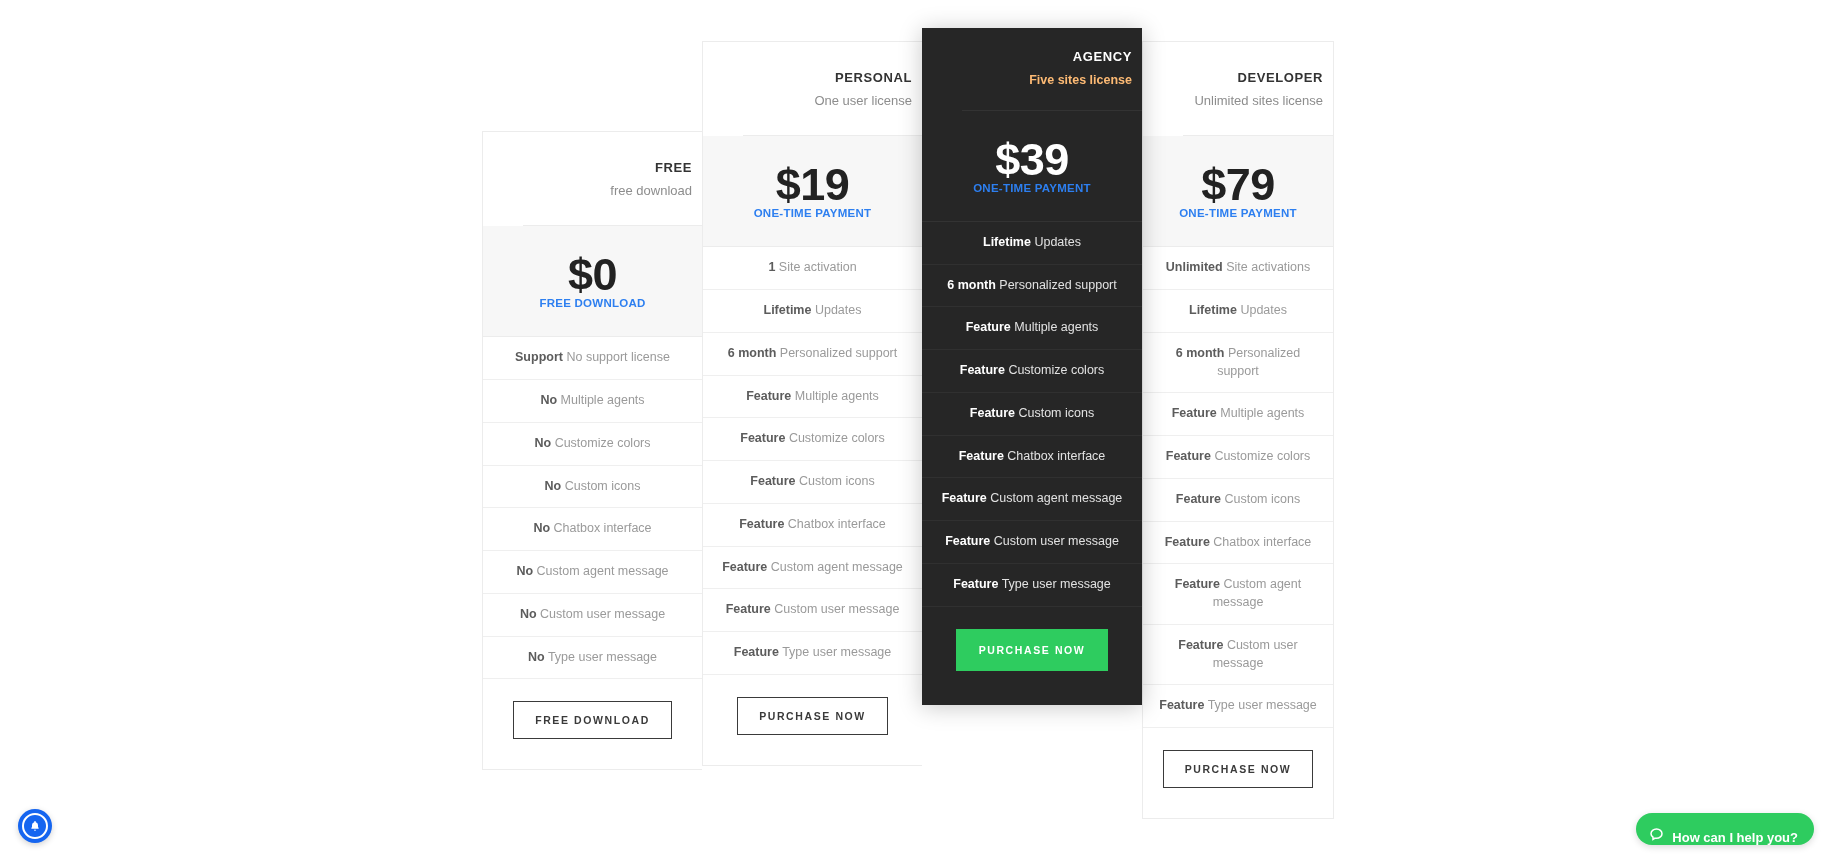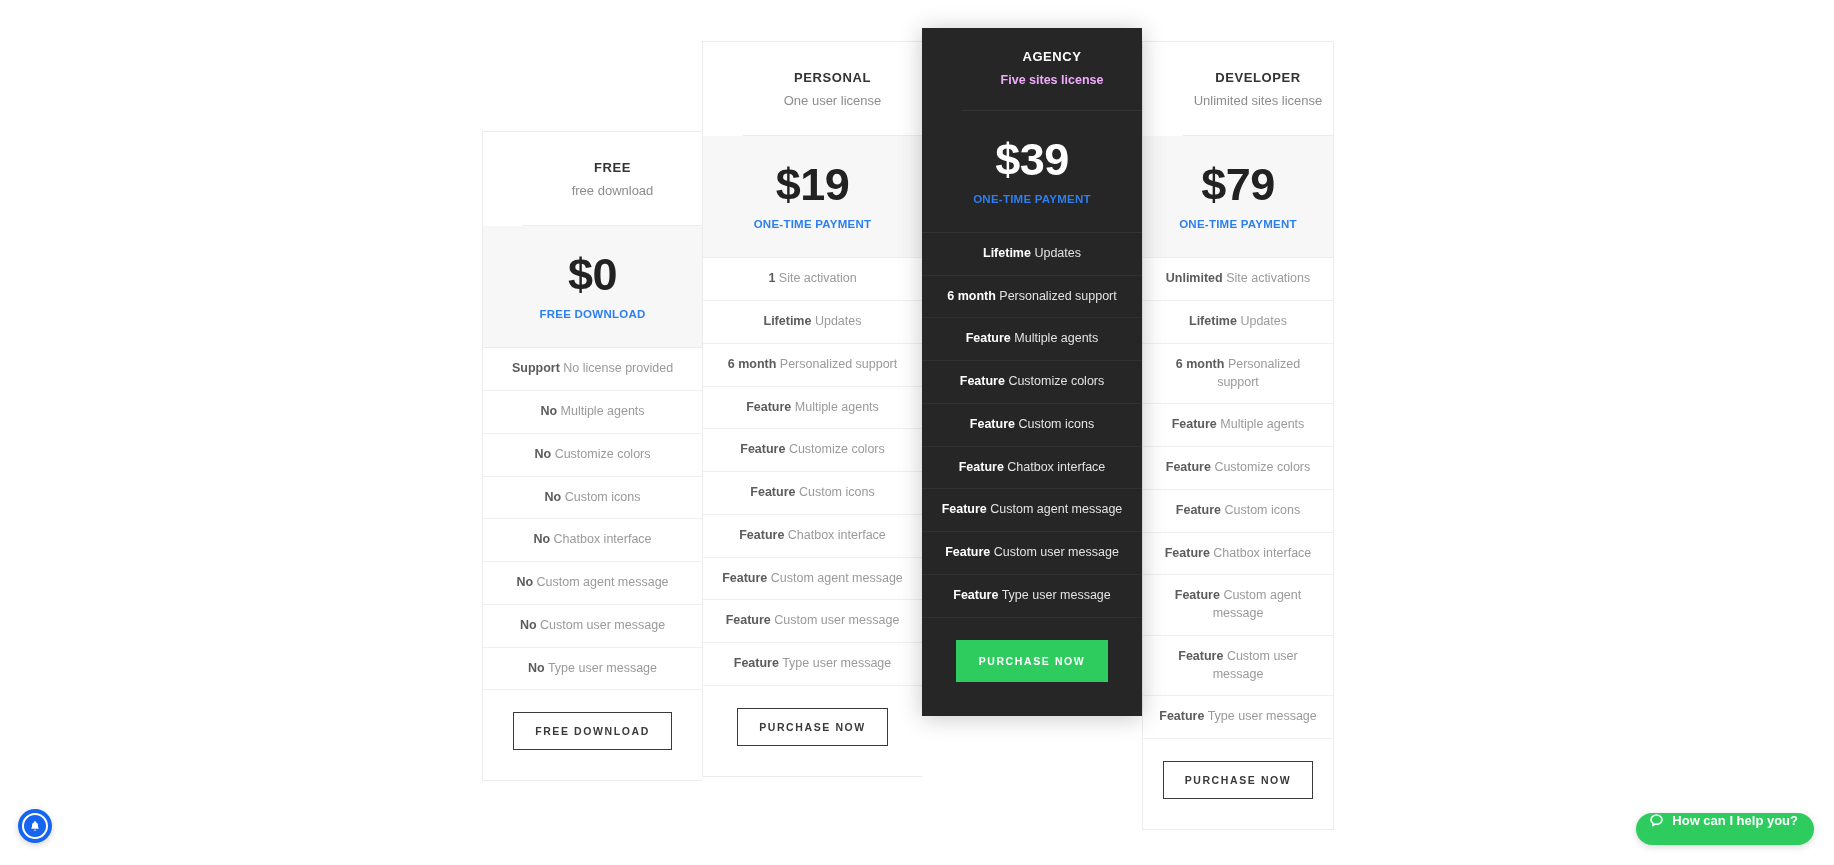"AGENCY" .plan-head { text-align: center -> right }
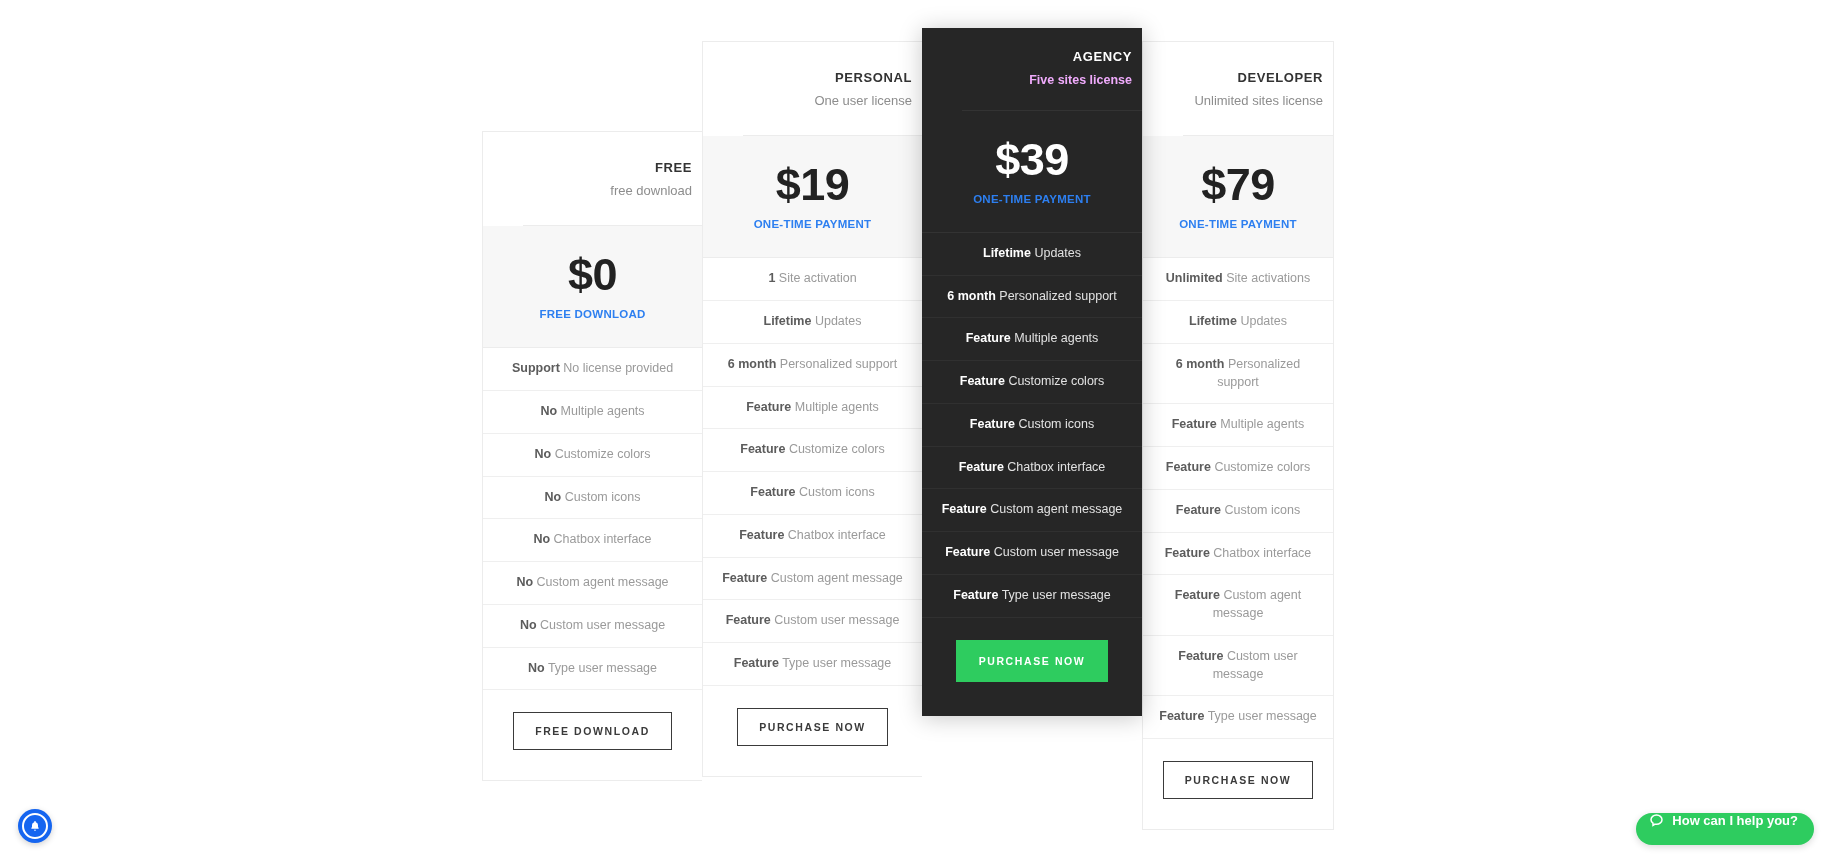"Five sites license" .col-agency .plan-sub { color: #f0abfc -> #fdba74 }
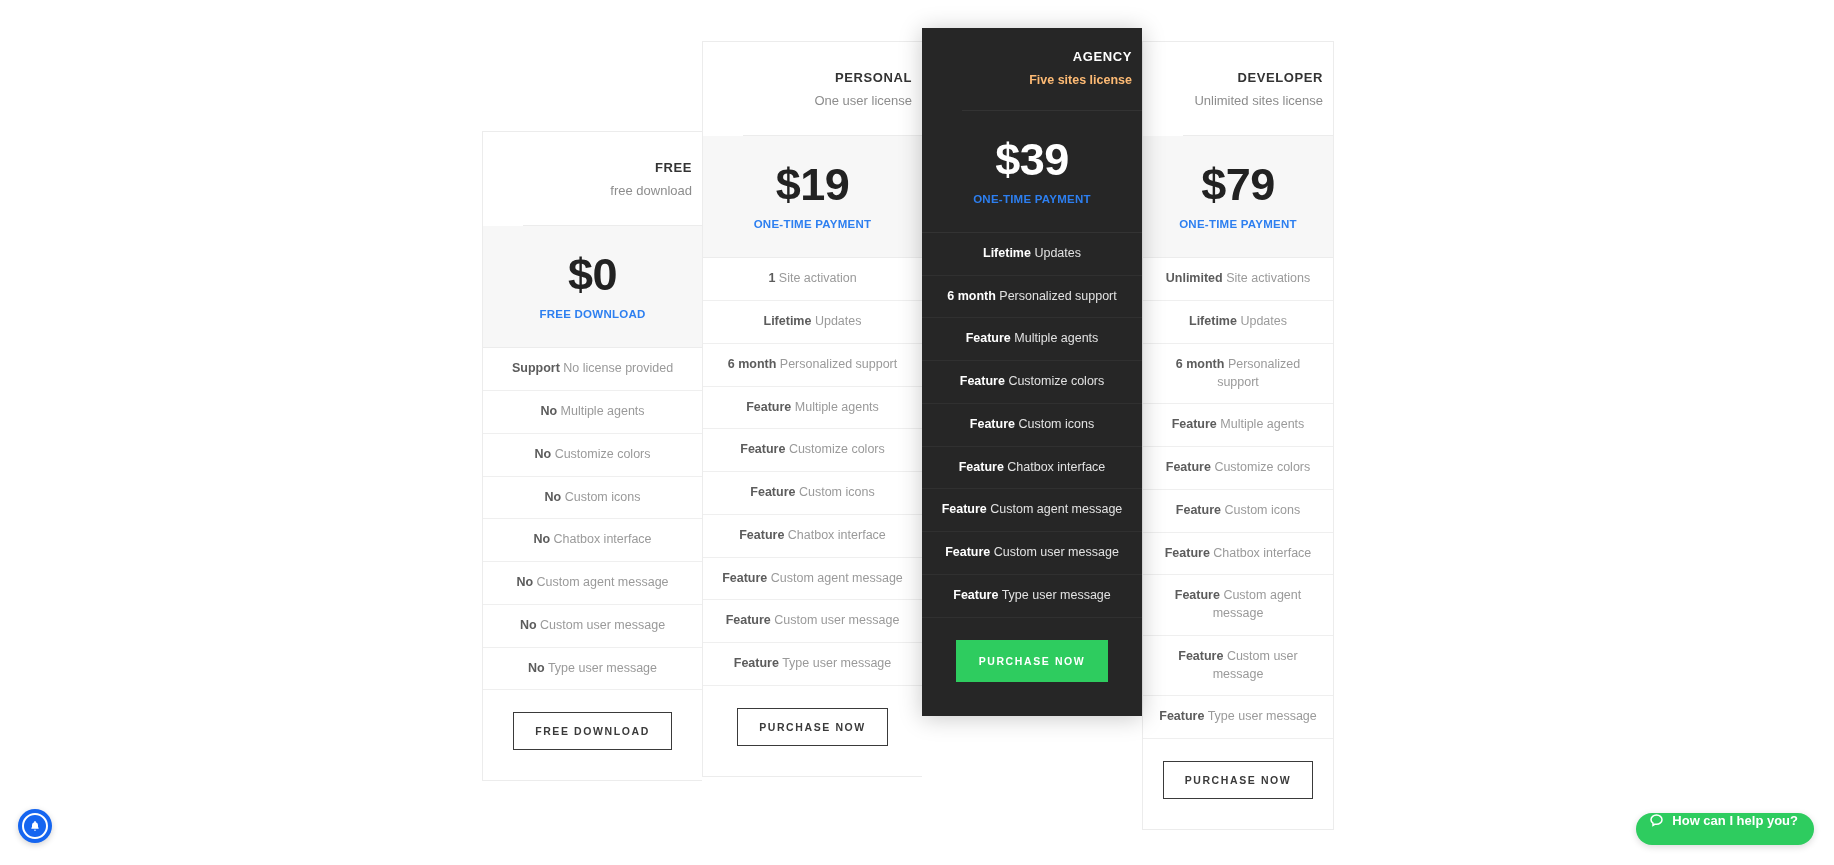"ONE-TIME PAYMENT" .price-note { margin-top: 11px -> none }
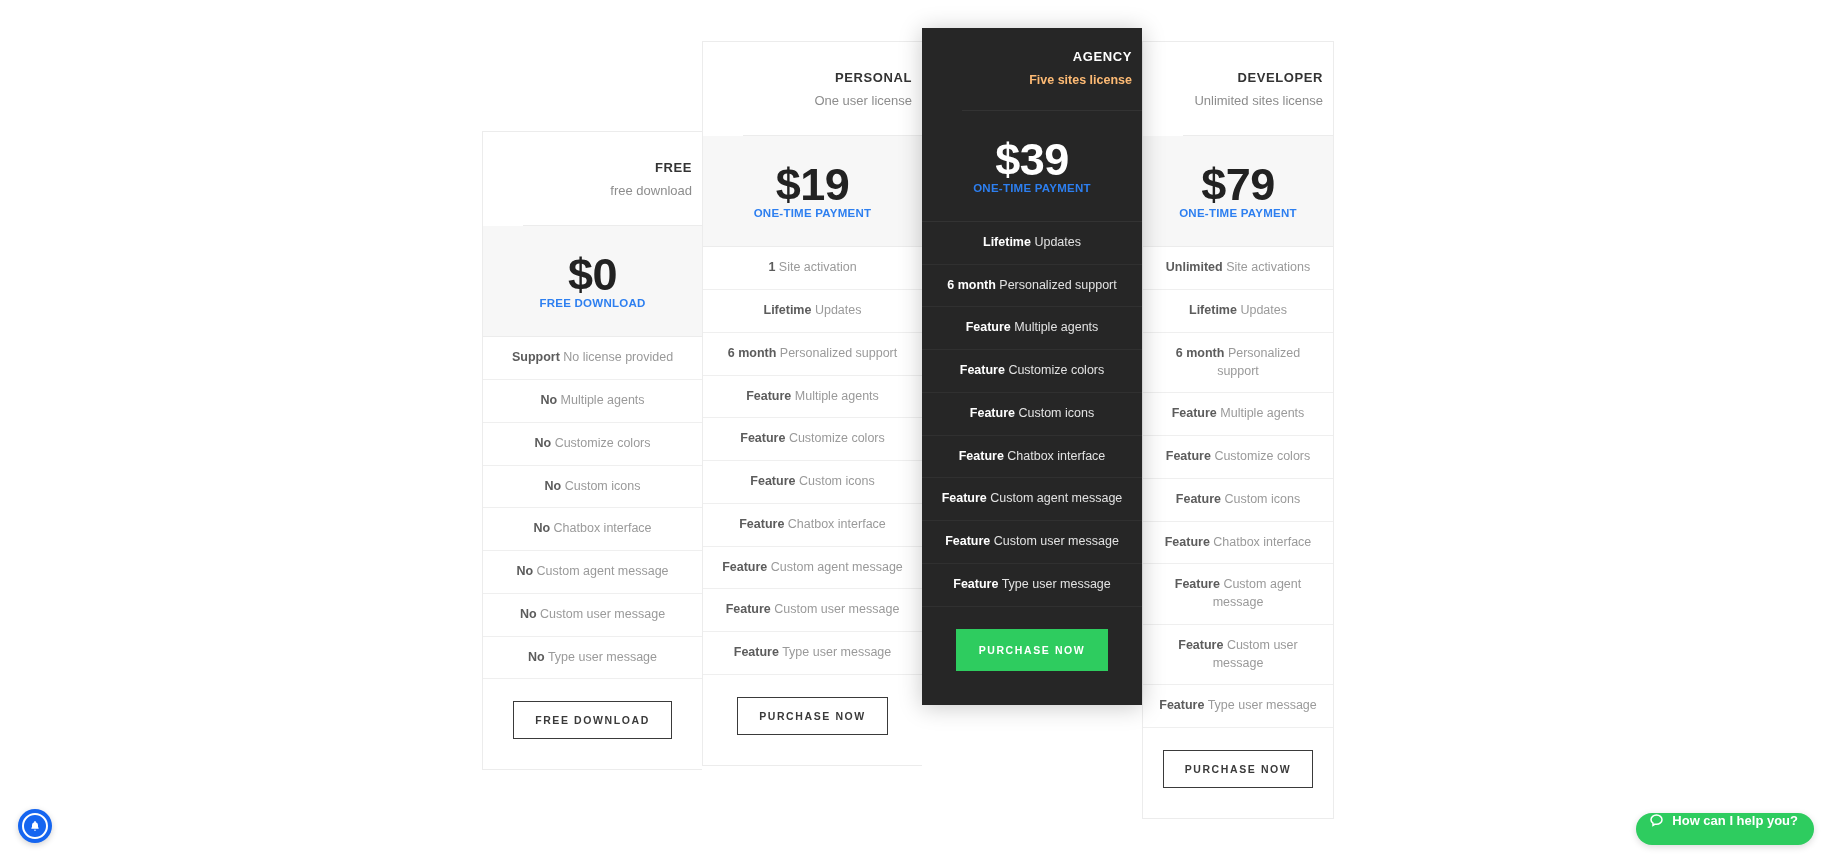"No license provided" span { text: license provided -> support license }
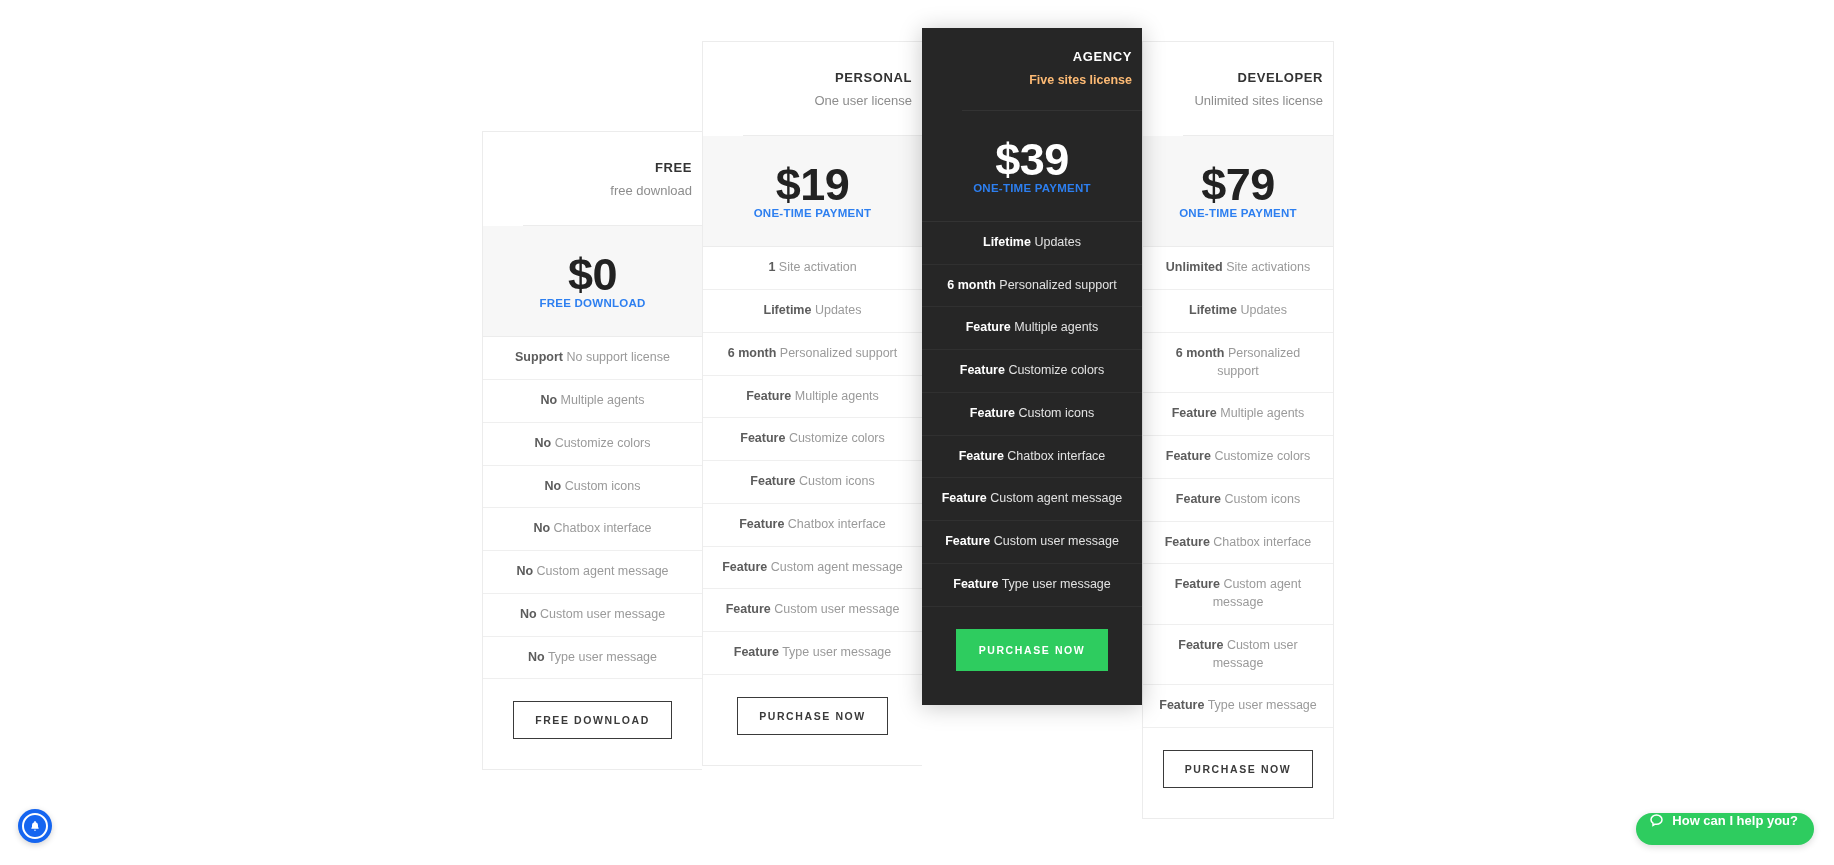"How can I help you?" .help-widget { align-items: flex-start -> flex-end }
